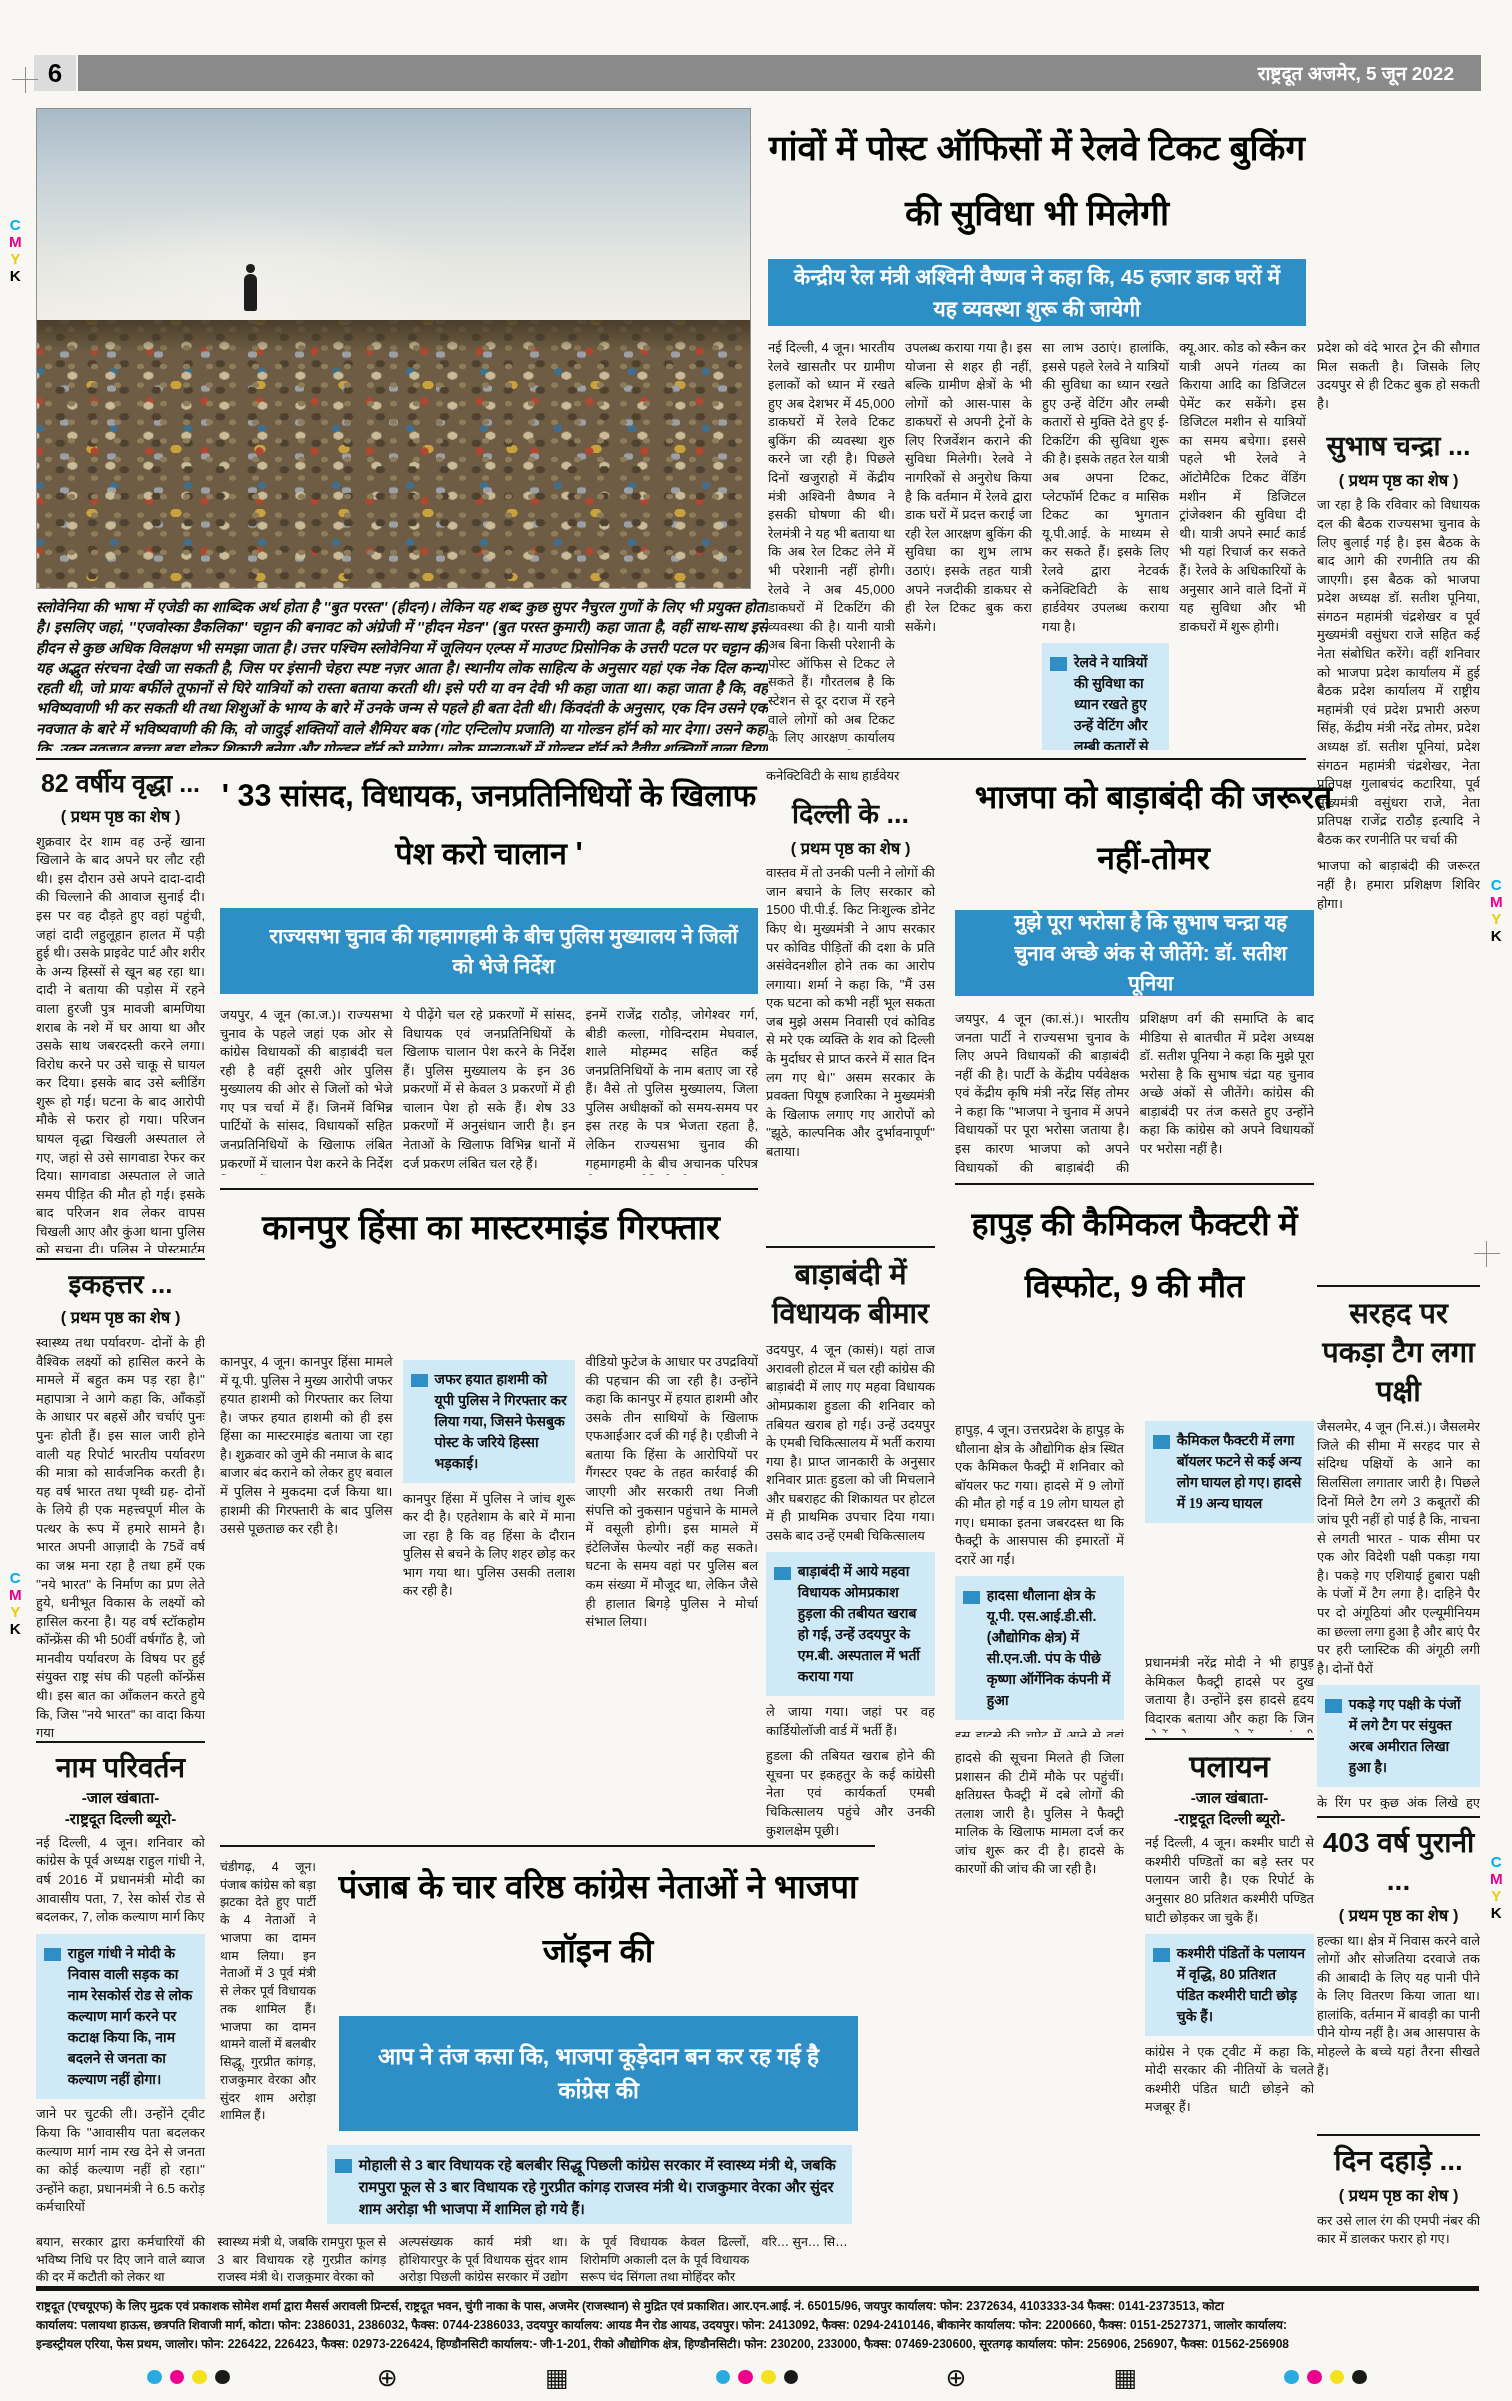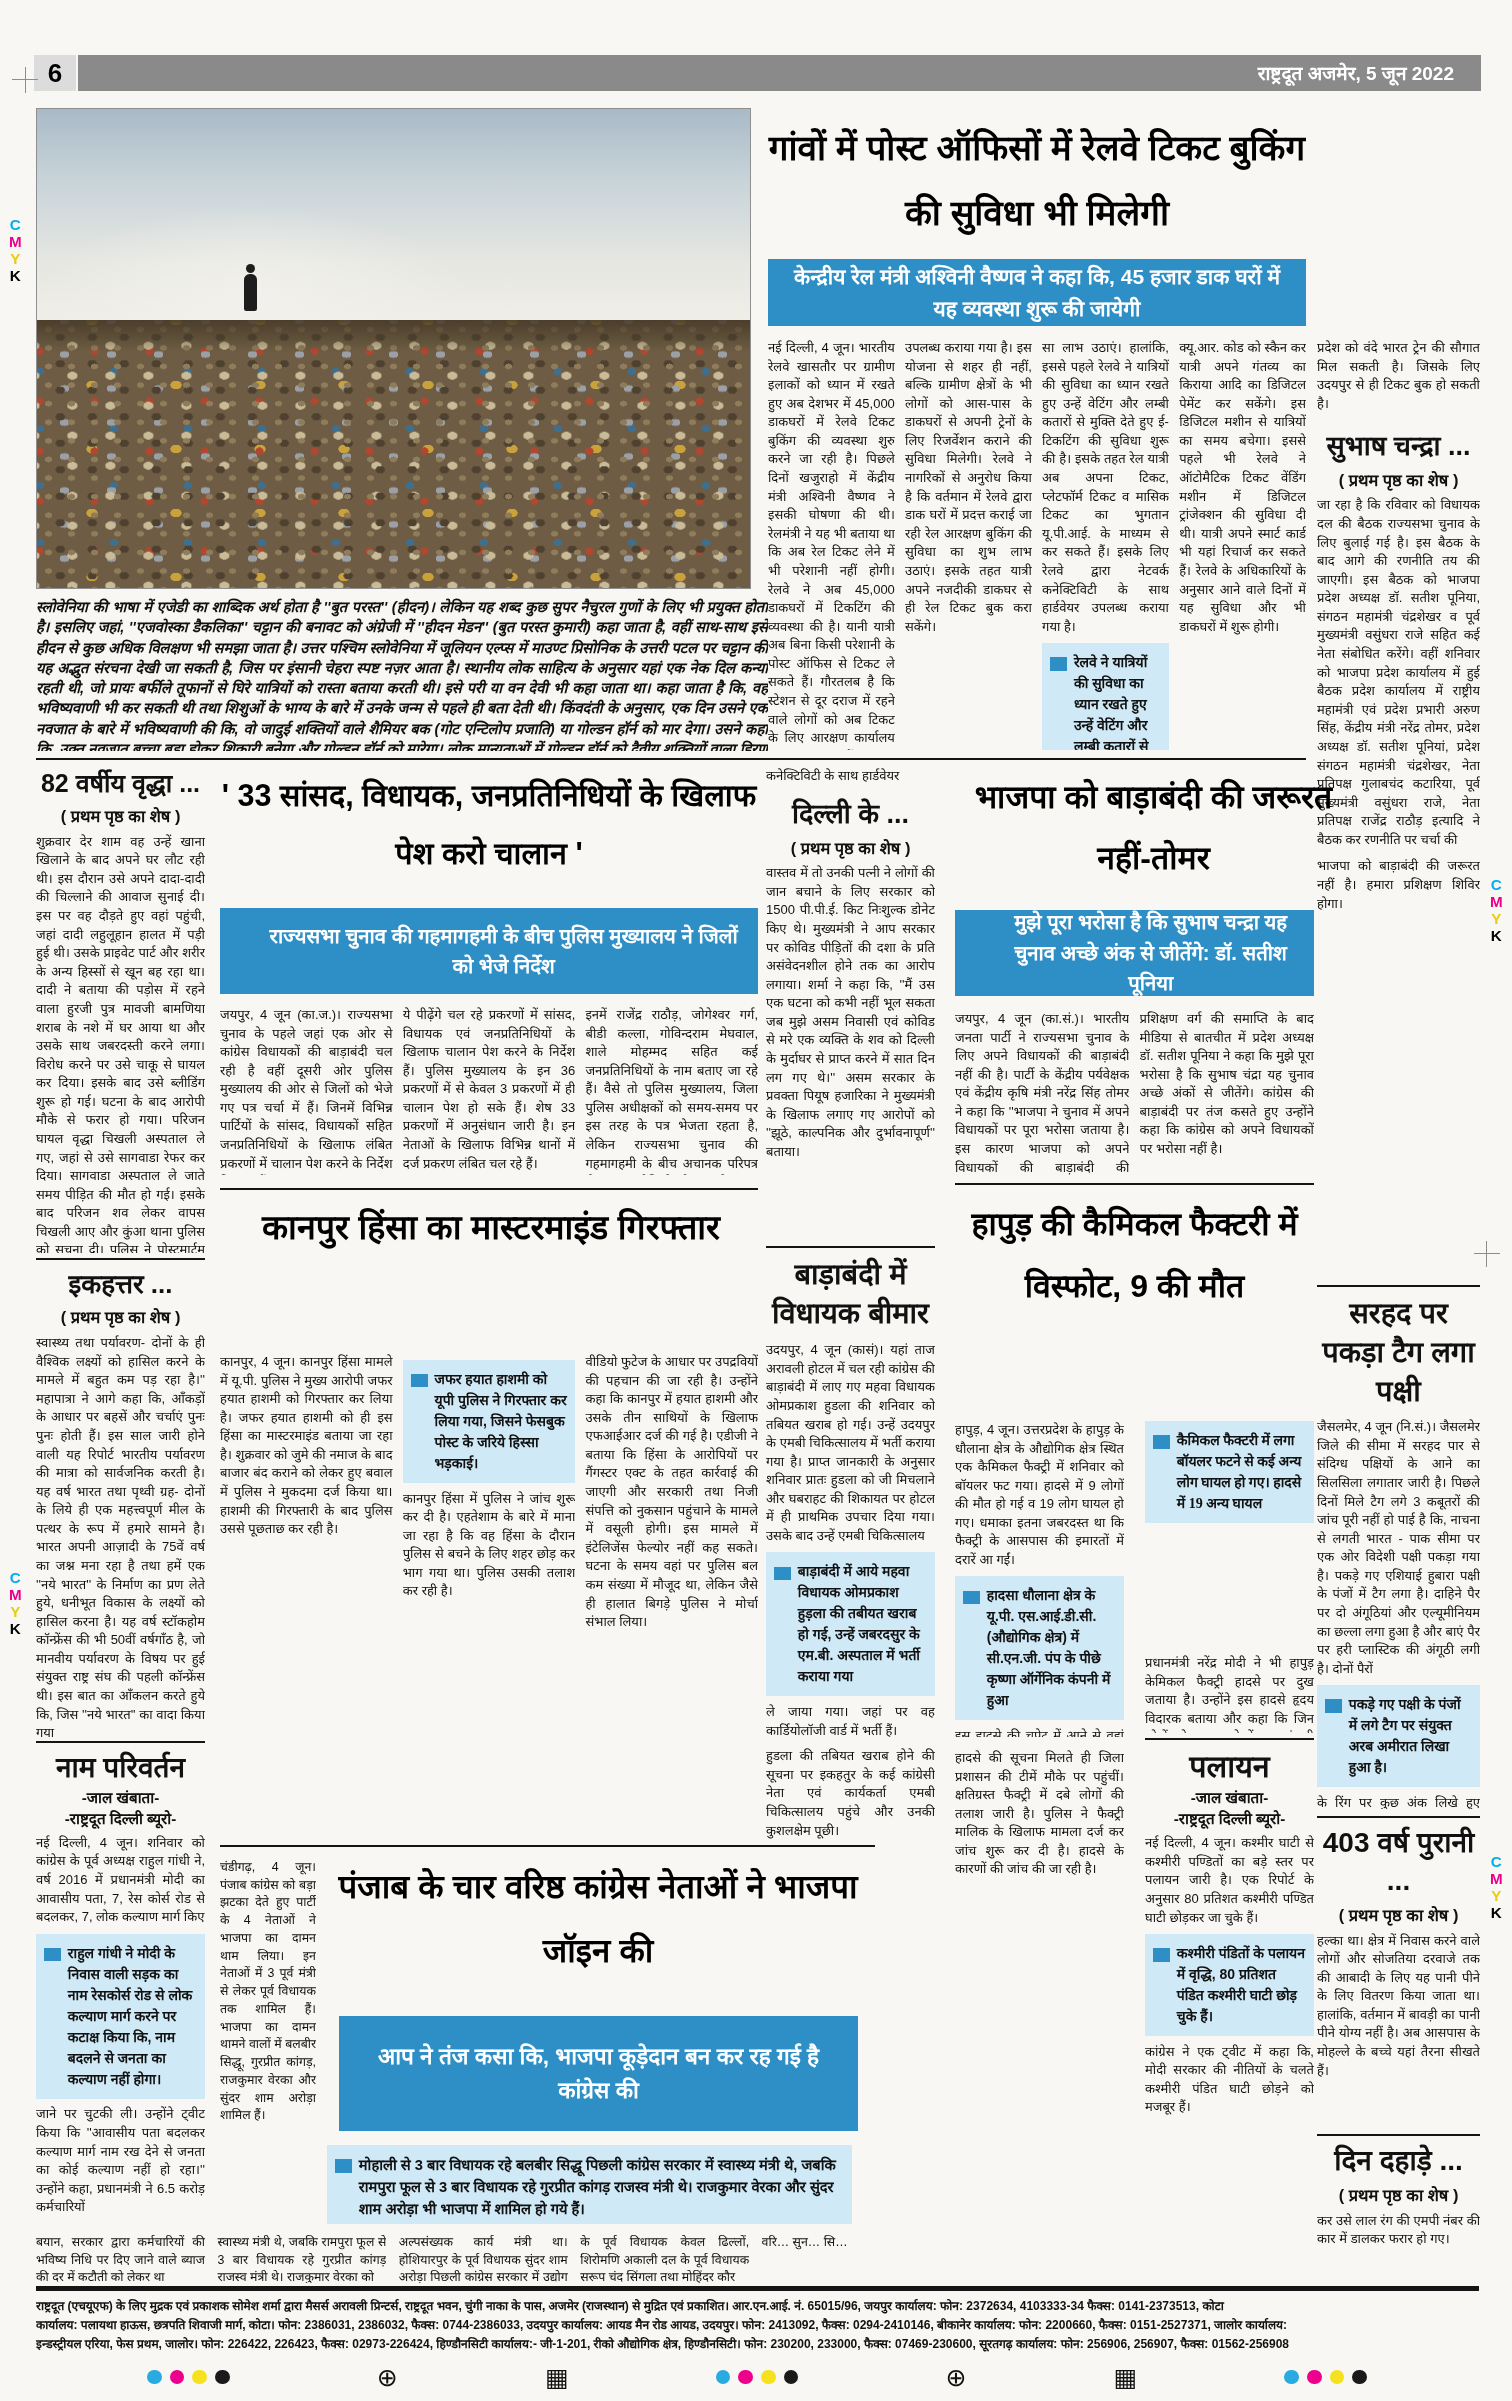"बाड़ाबंदी में आये महवा विधायक" span { text: जबरदसुर -> उदयपुर }
